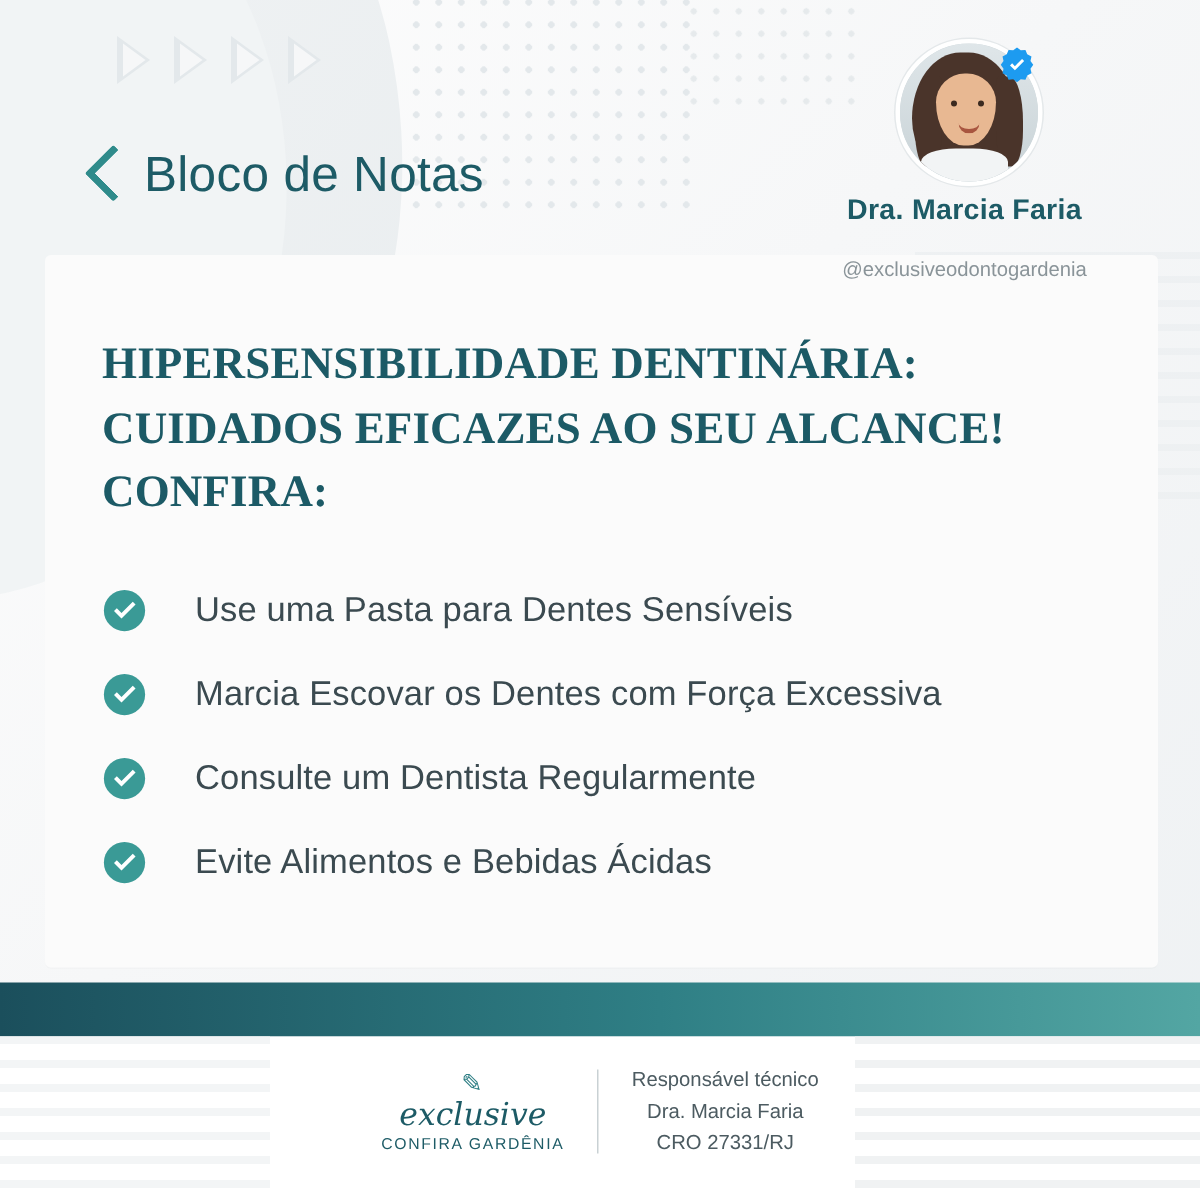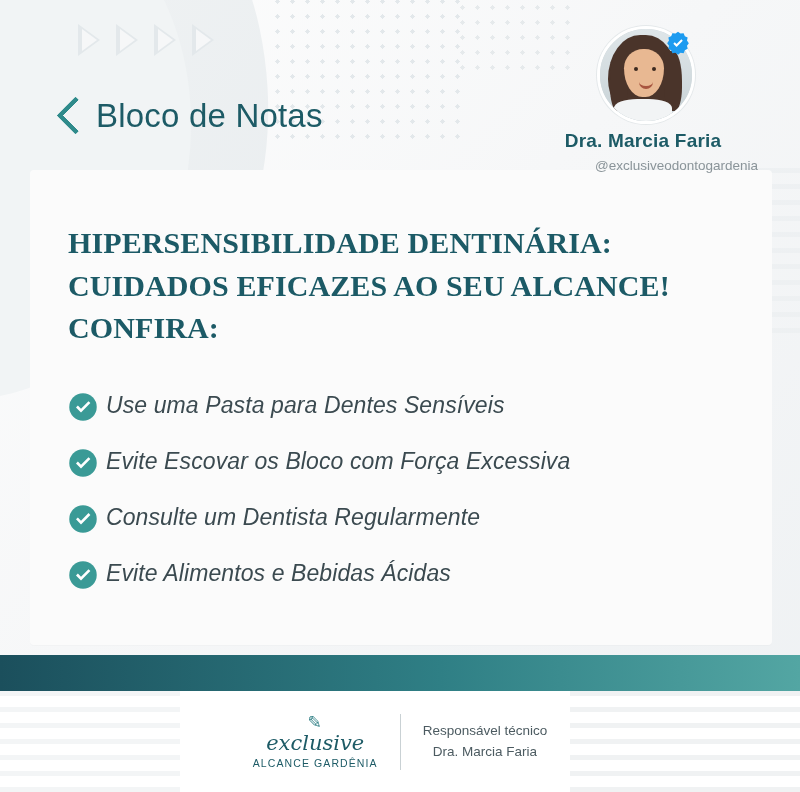"@exclusiveodontogardenia" .profile-handle { margin-top: 6px -> 20px; text-align: right -> none }
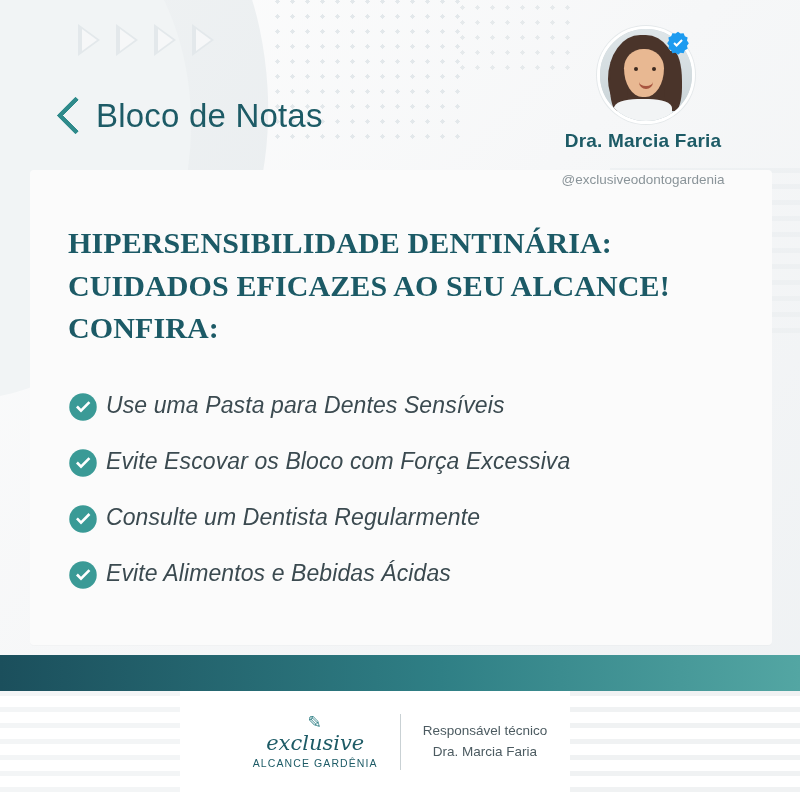"Use uma Pasta para Dentes" .list-item { align-items: none -> center; font-style: italic -> none; gap: 8px -> 32px }
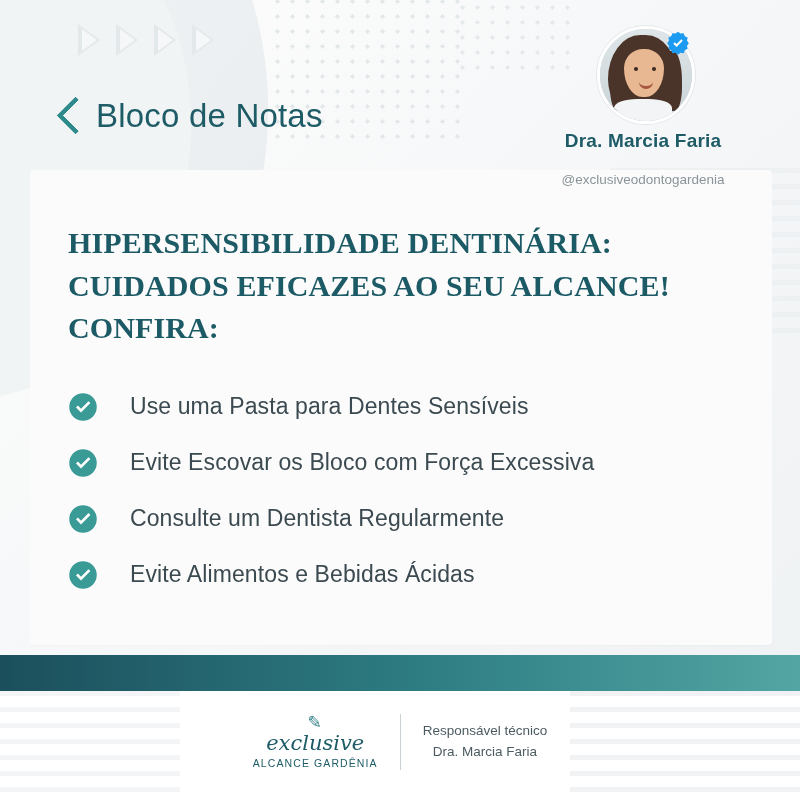"Evite Escovar os Bloco com" span.item-text { text: Evite Escovar os Bloco -> Marcia Escovar os Dentes }
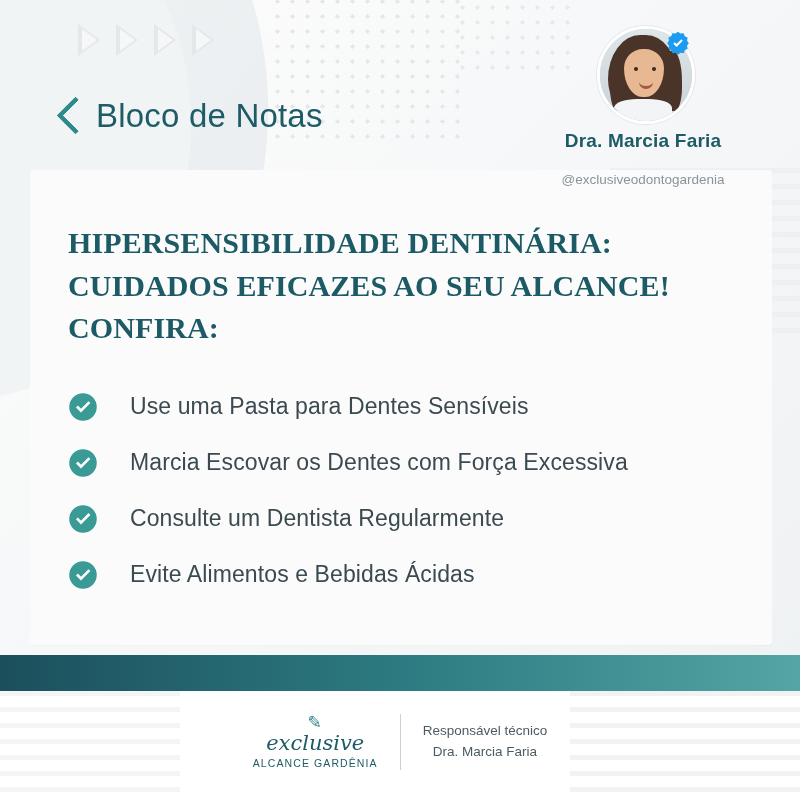"ALCANCE GARDÊNIA" div.brand-sub { text: ALCANCE -> CONFIRA }
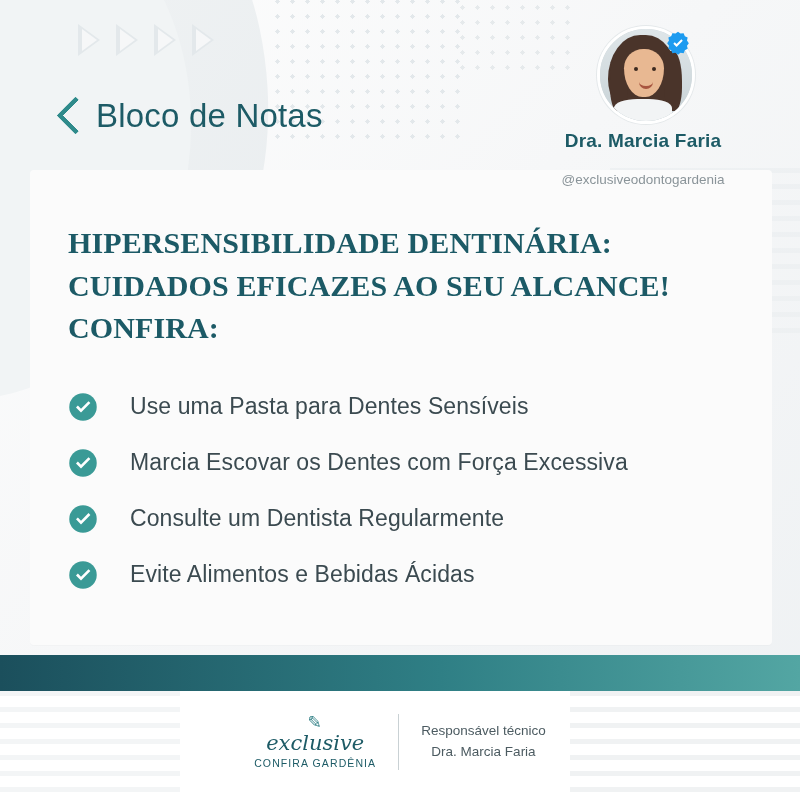"CRO 27331/RJ" div { html: none -> <div>CRO 27331/RJ</div> }
